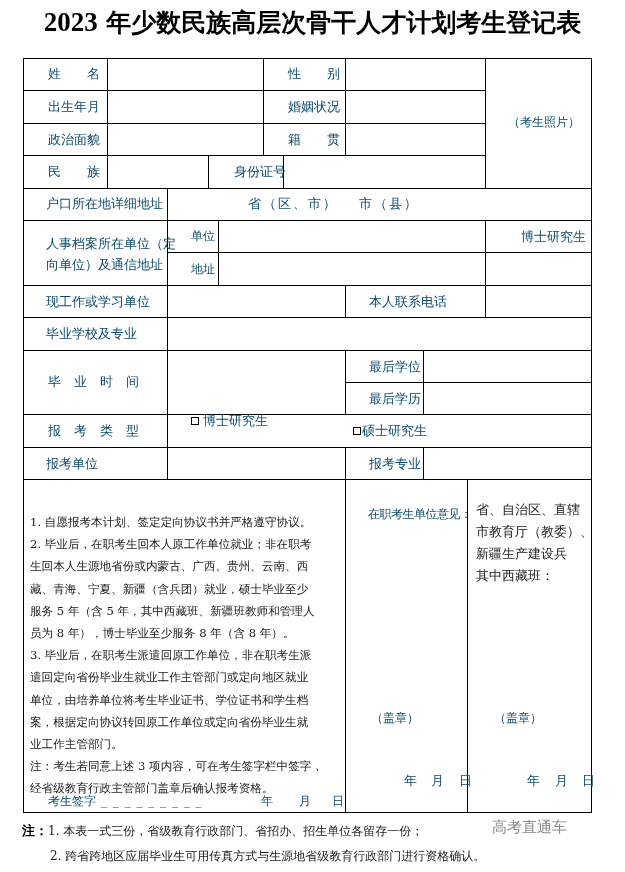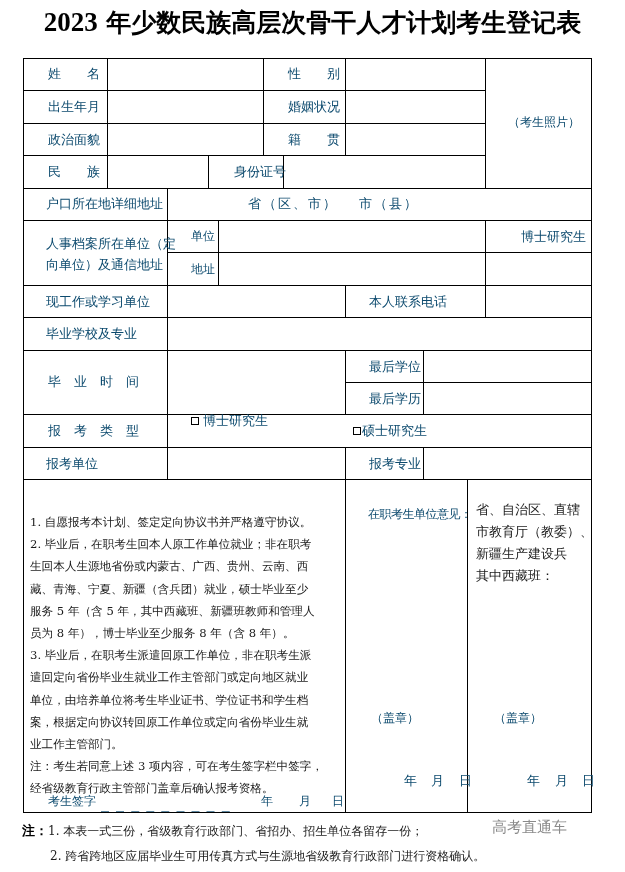"_ _ _ _ _" span.t { font-size: 16px -> 12px }
